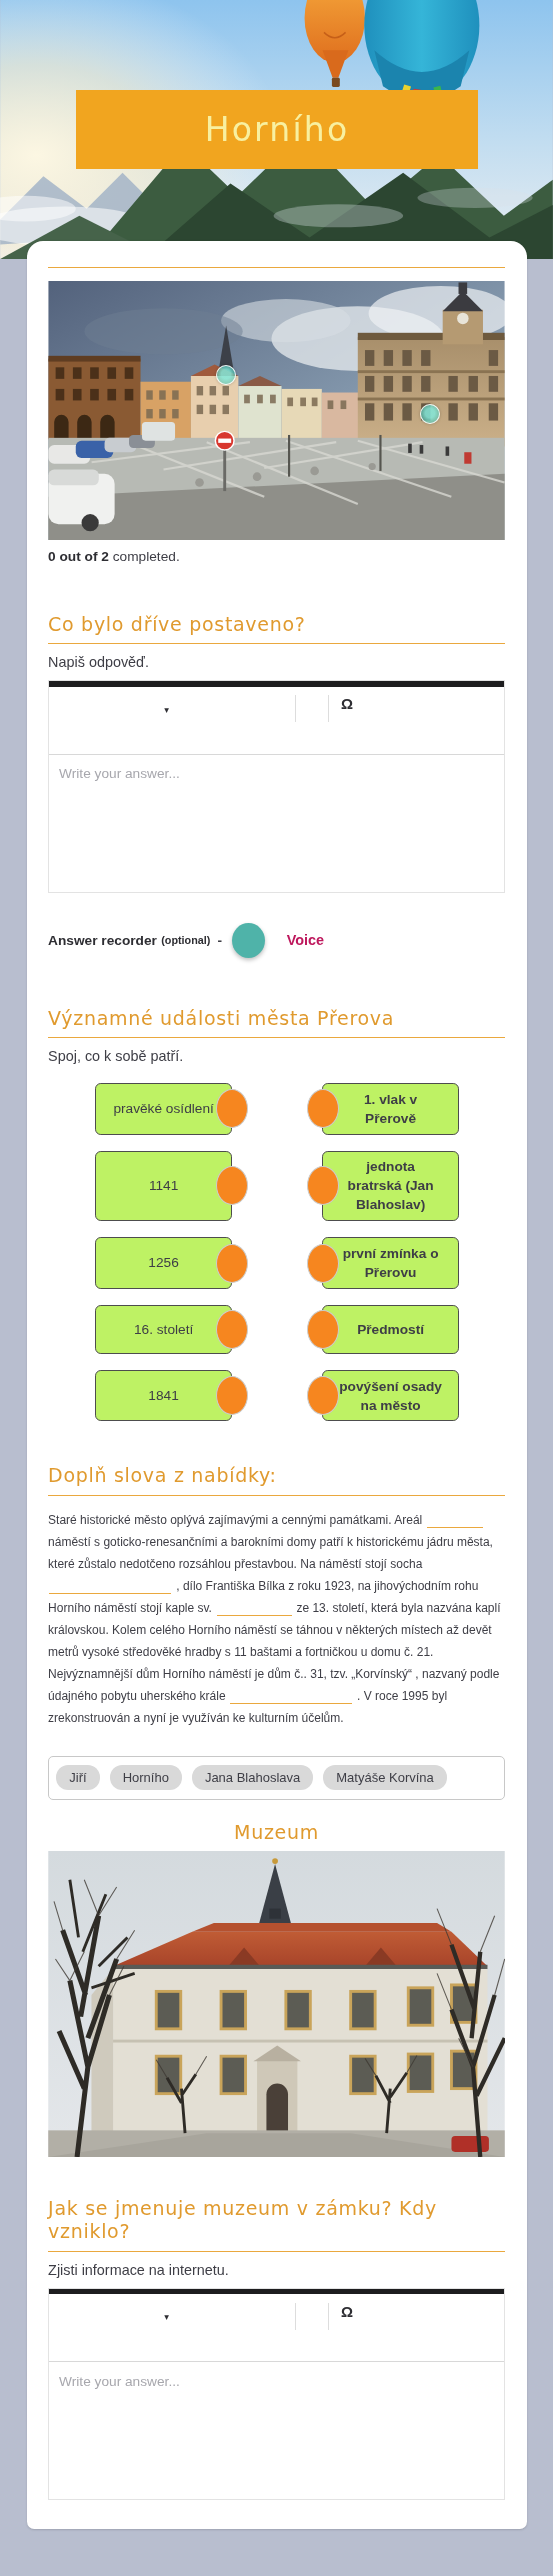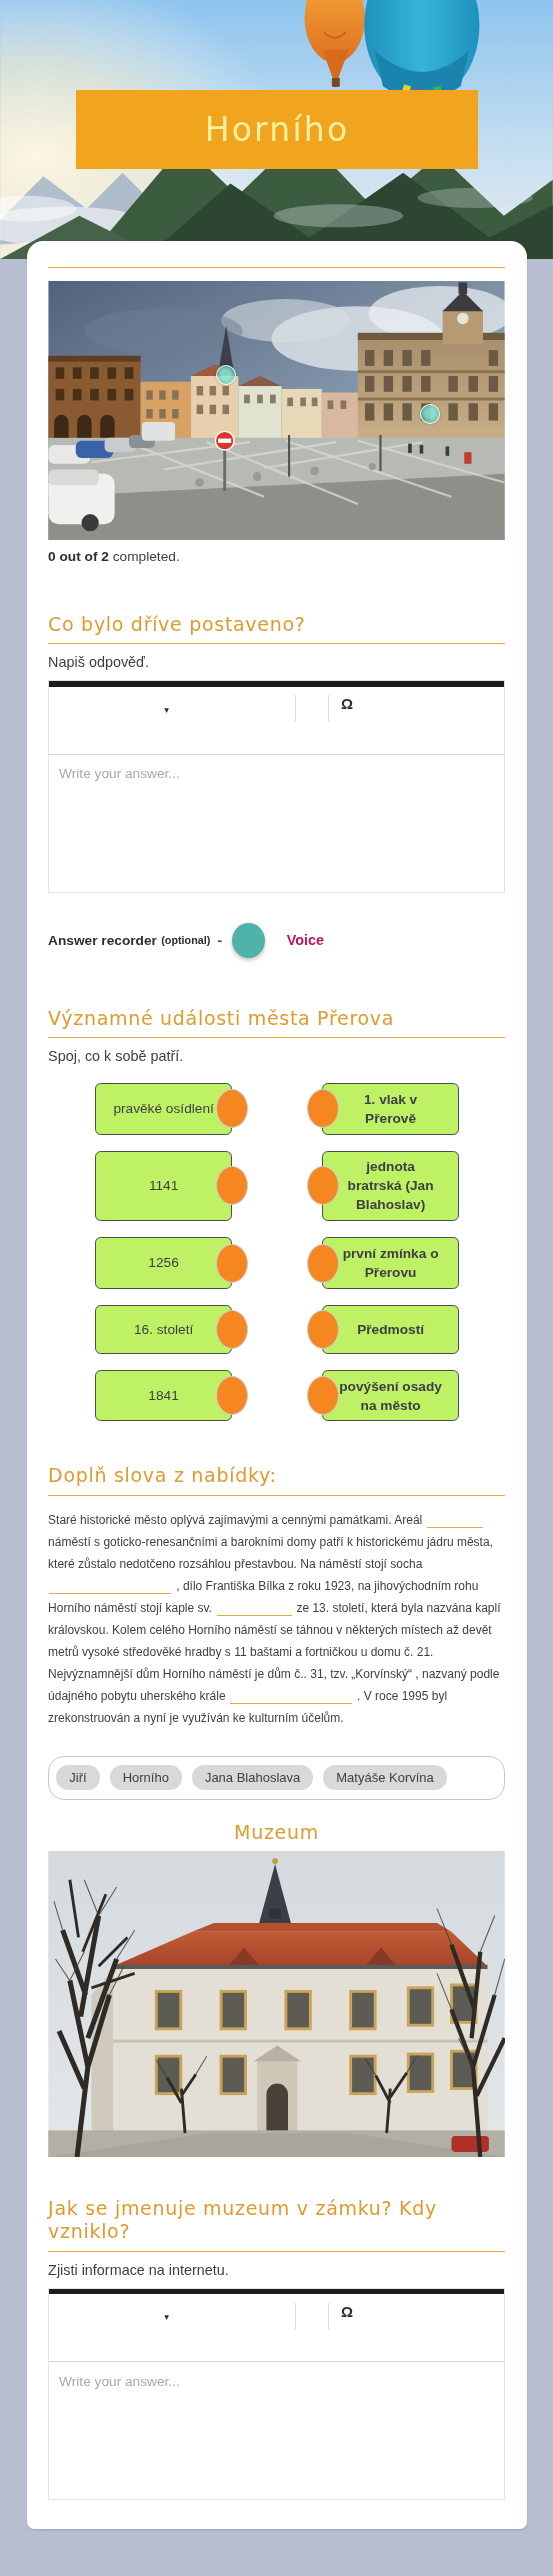"Jiří" .word-bank { border-radius: 16px -> 5px }
